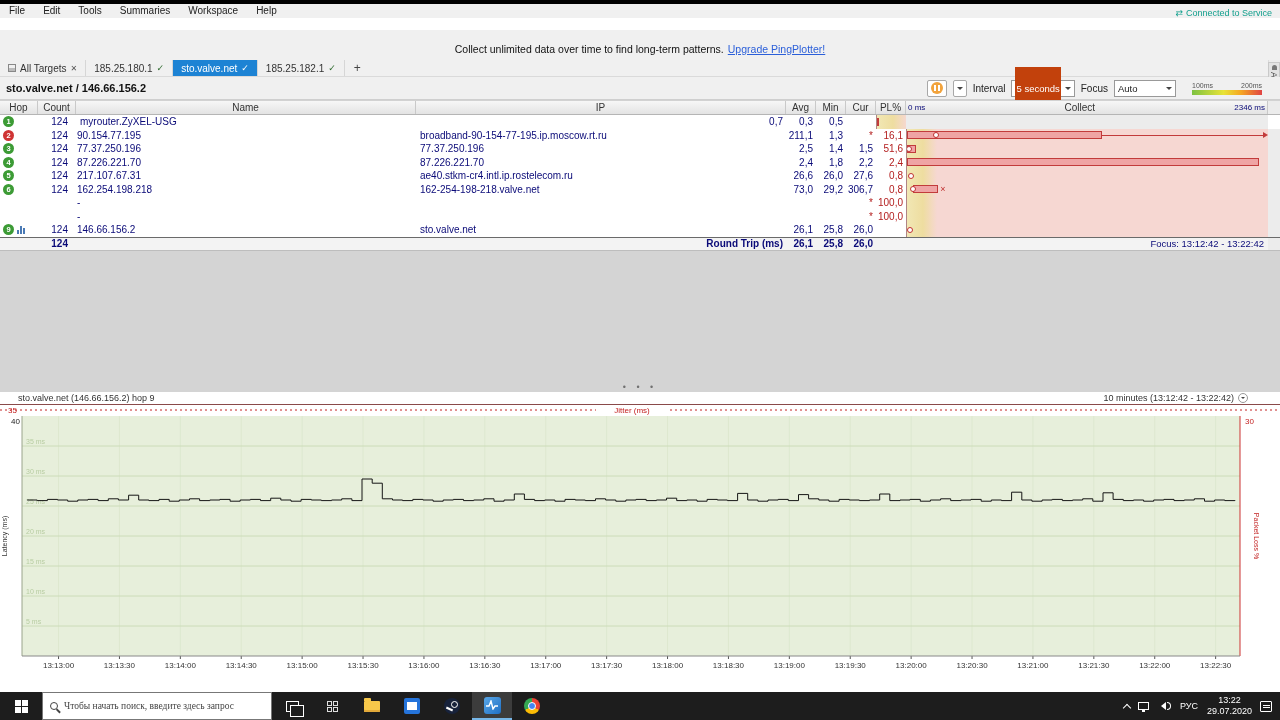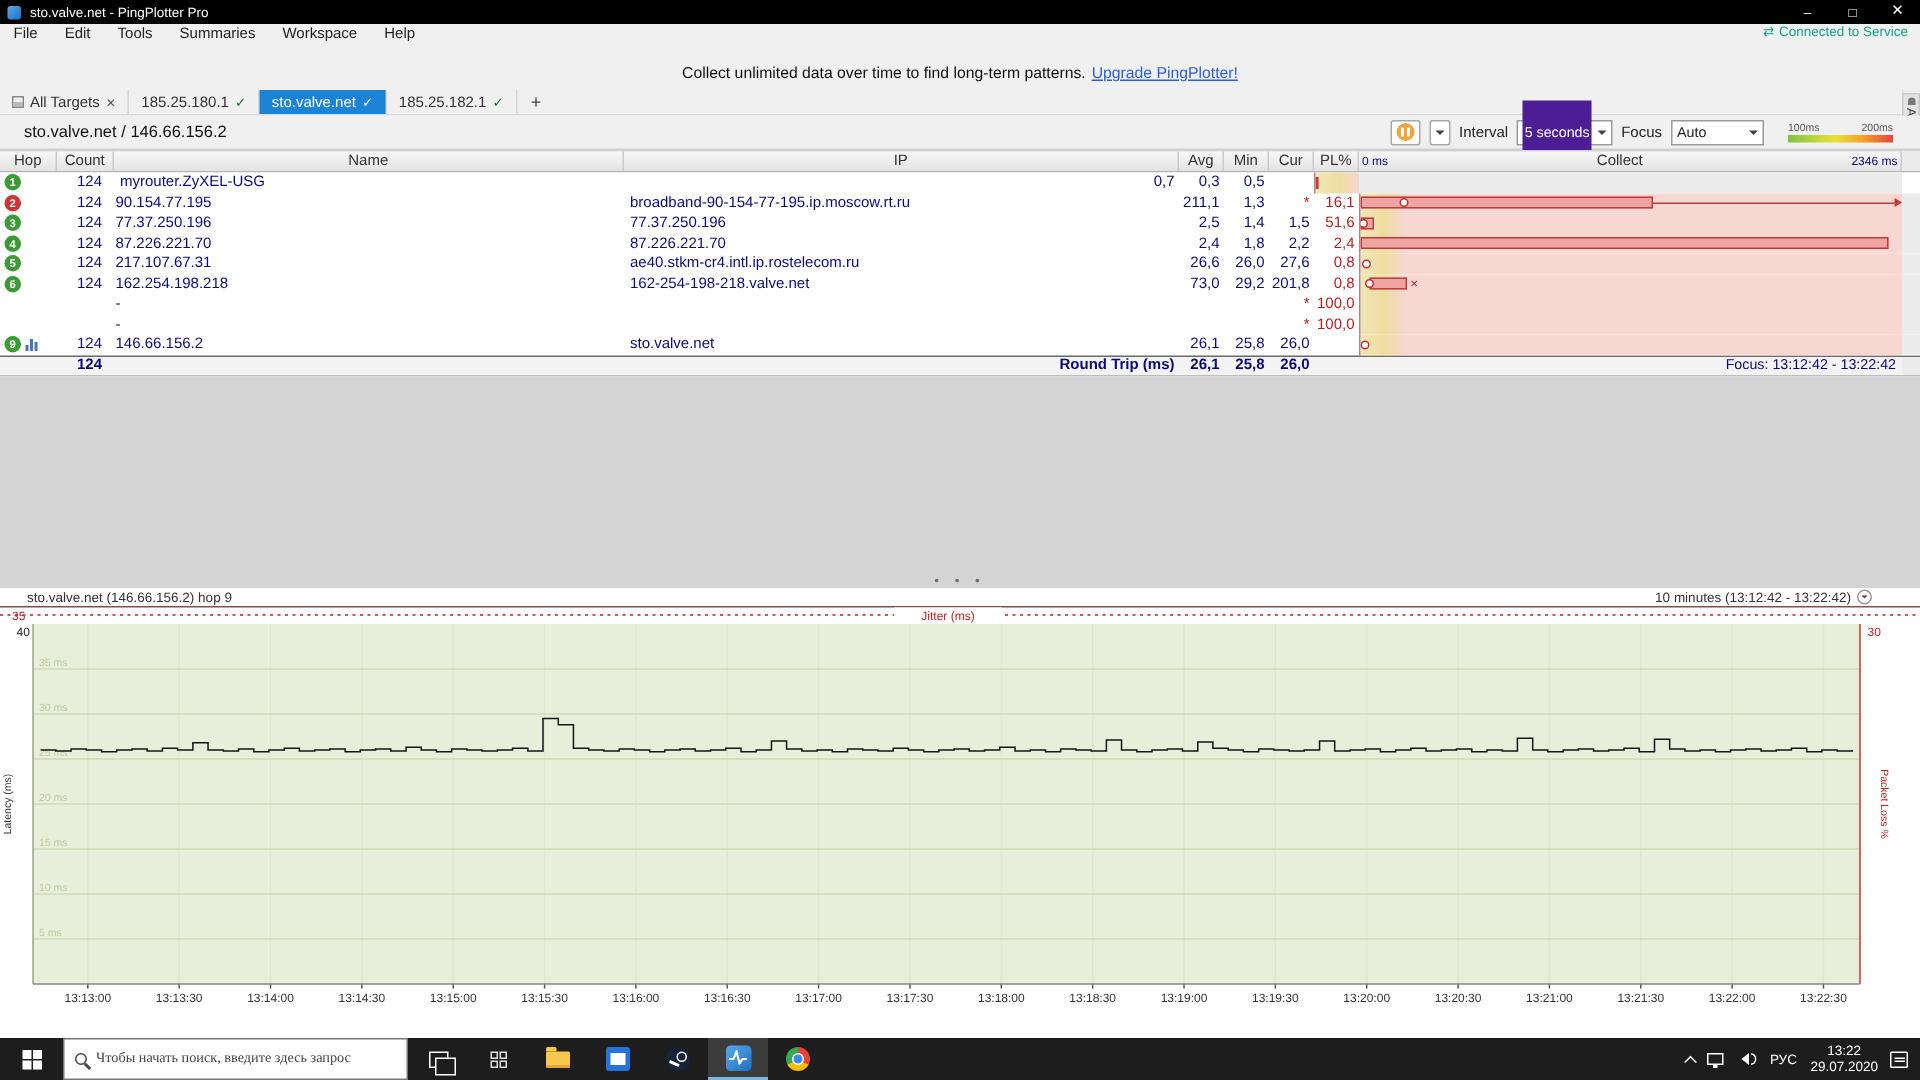"File" .menubar { align-items: flex-start -> flex-end; top: 16px -> 4px }
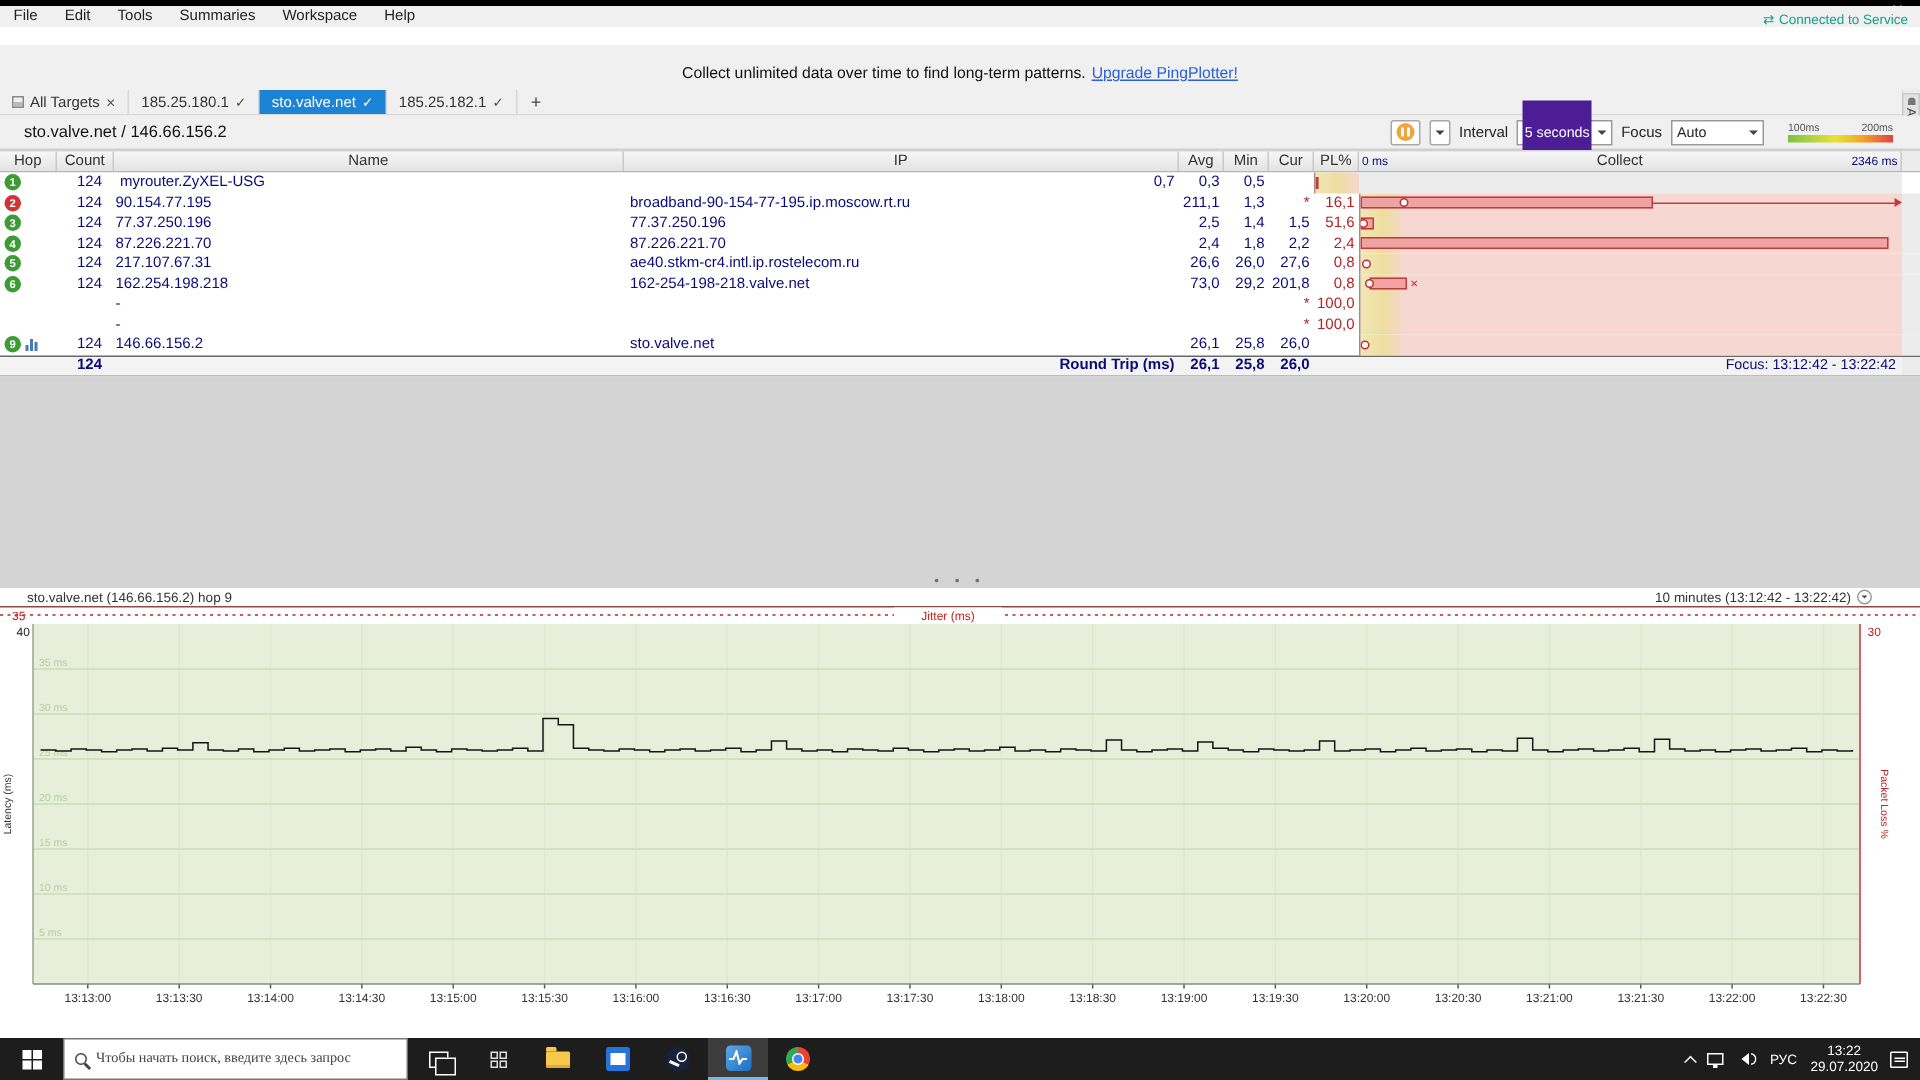"sto.valve.net / 146.66.156.2" .t-title { font-weight: normal -> bold; margin-left: 16px -> 6px }
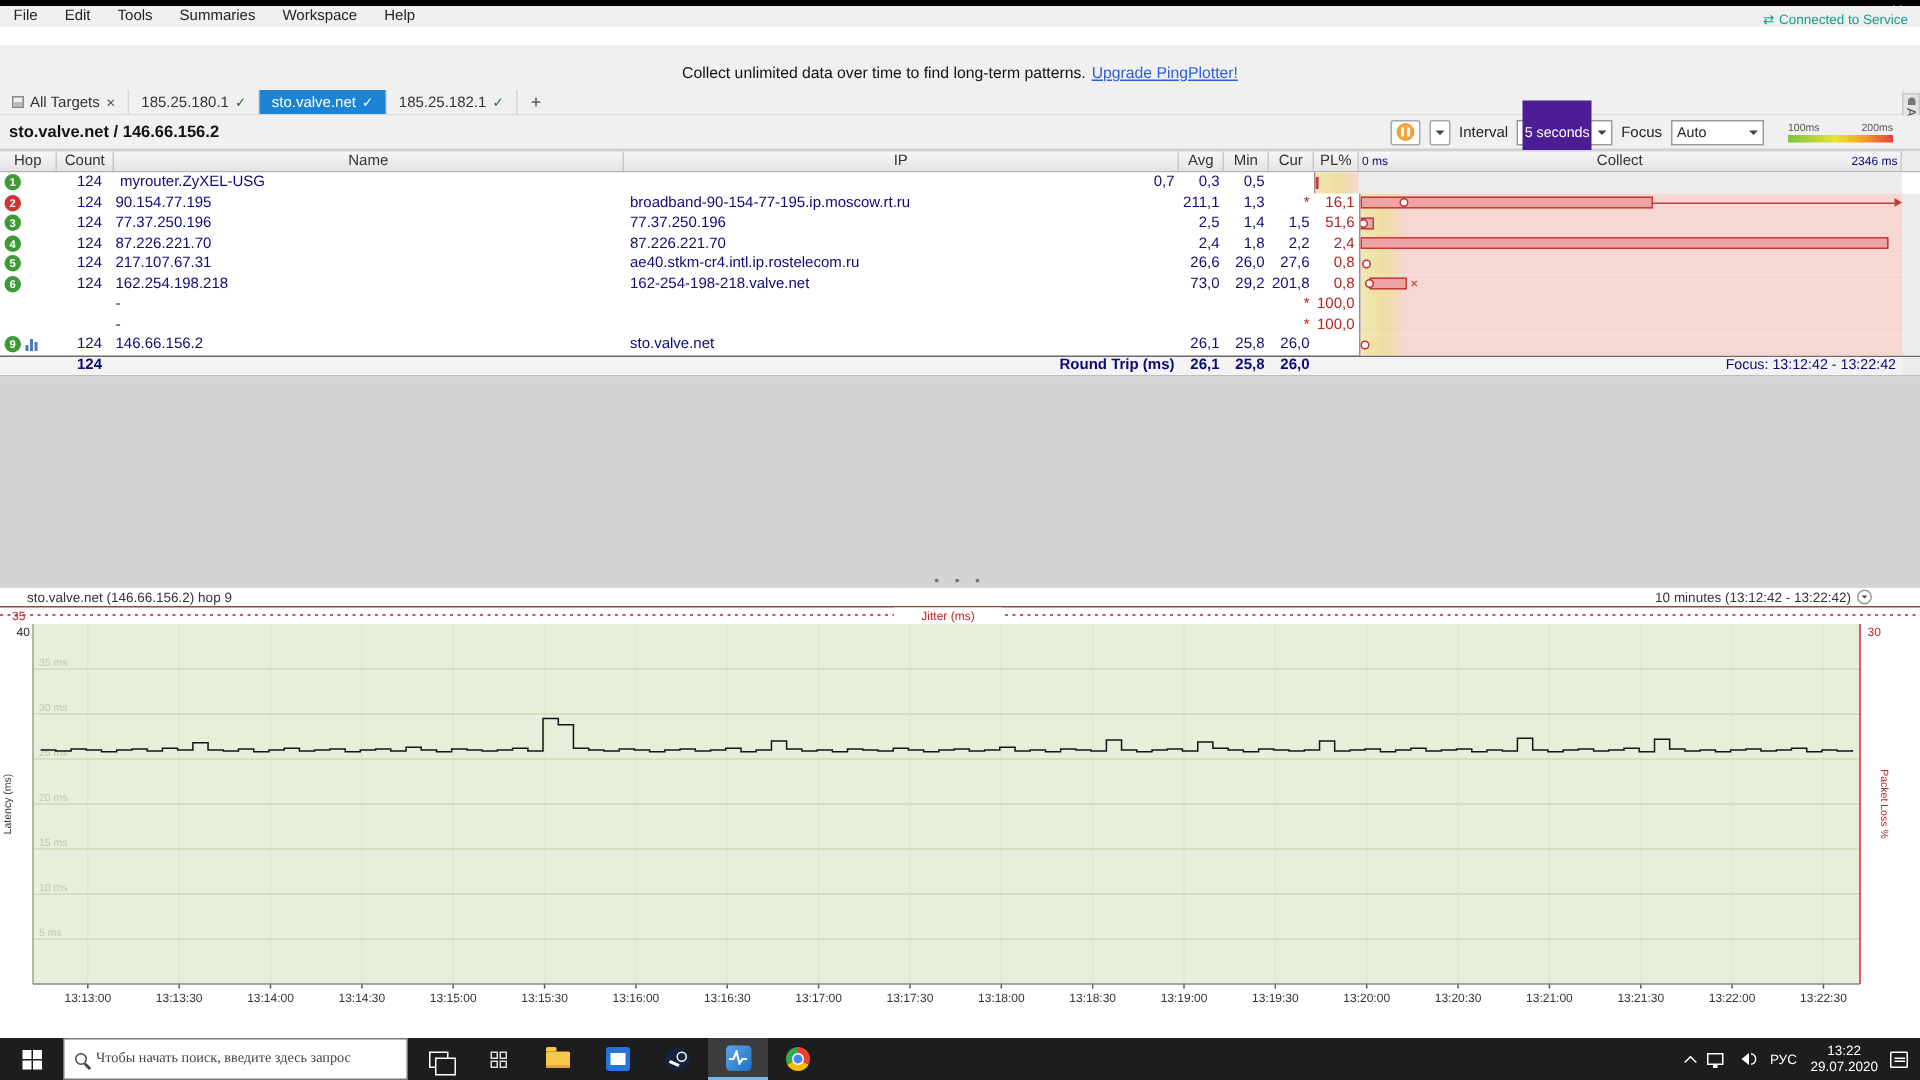"5 seconds" .sel-hl { background: #4c1d95 -> #c2410c }
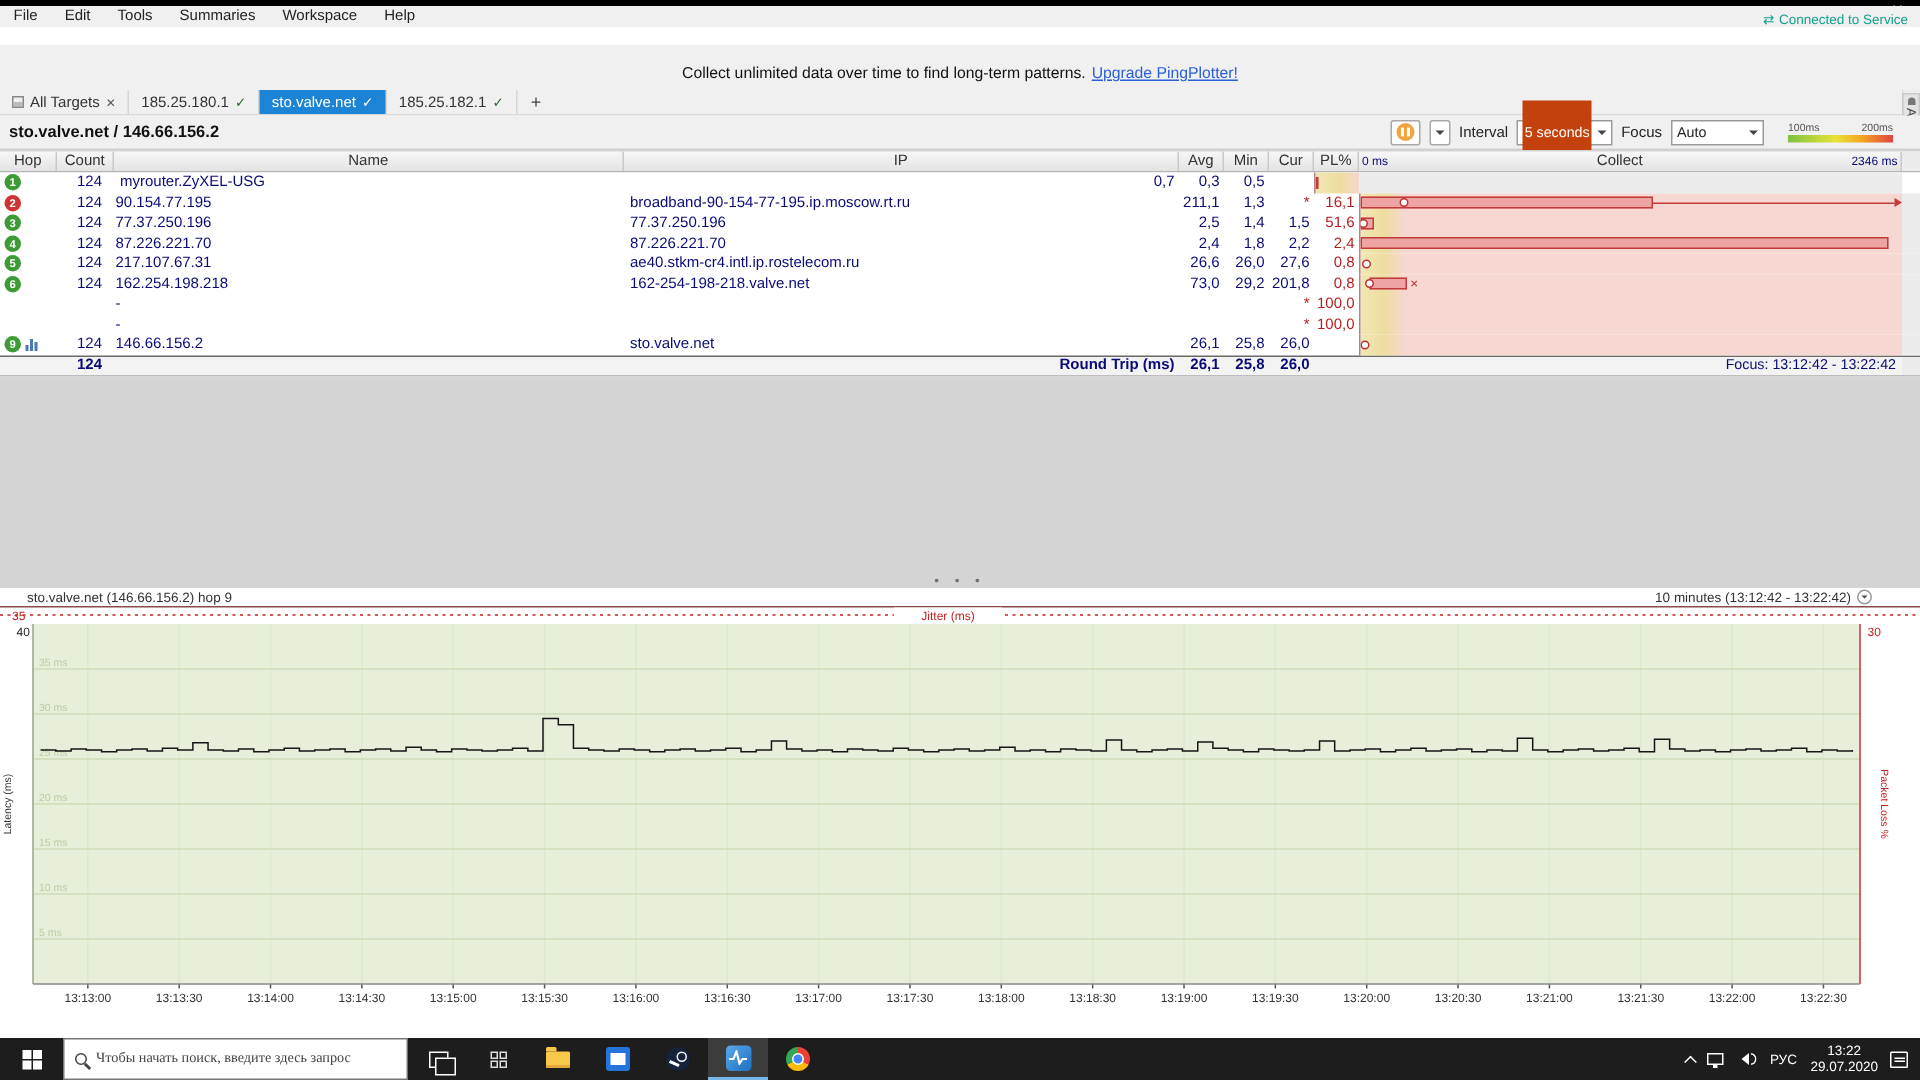"201,8" div.c { text: 201,8 -> 306,7 }
